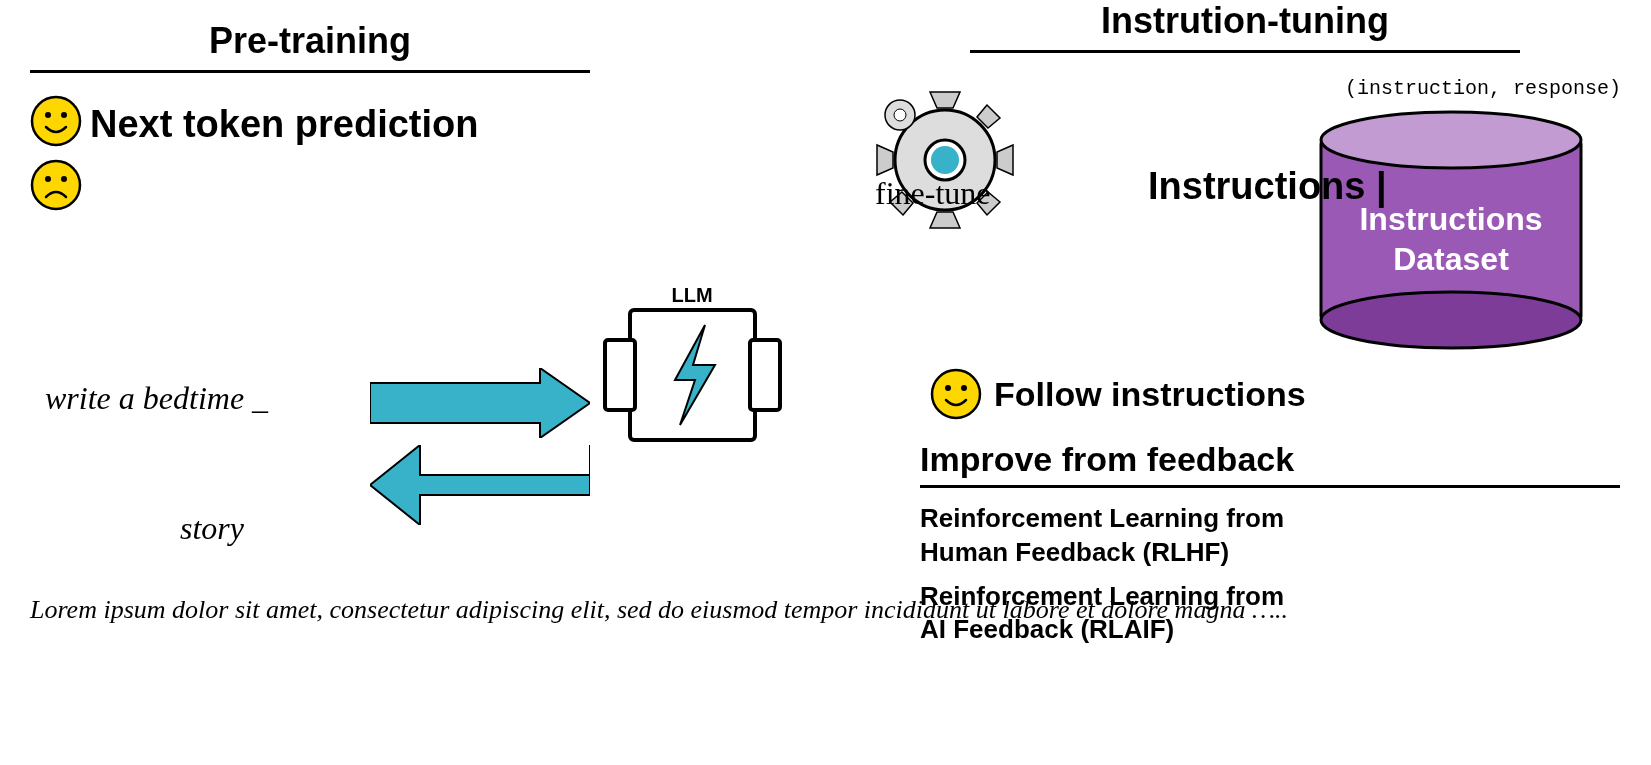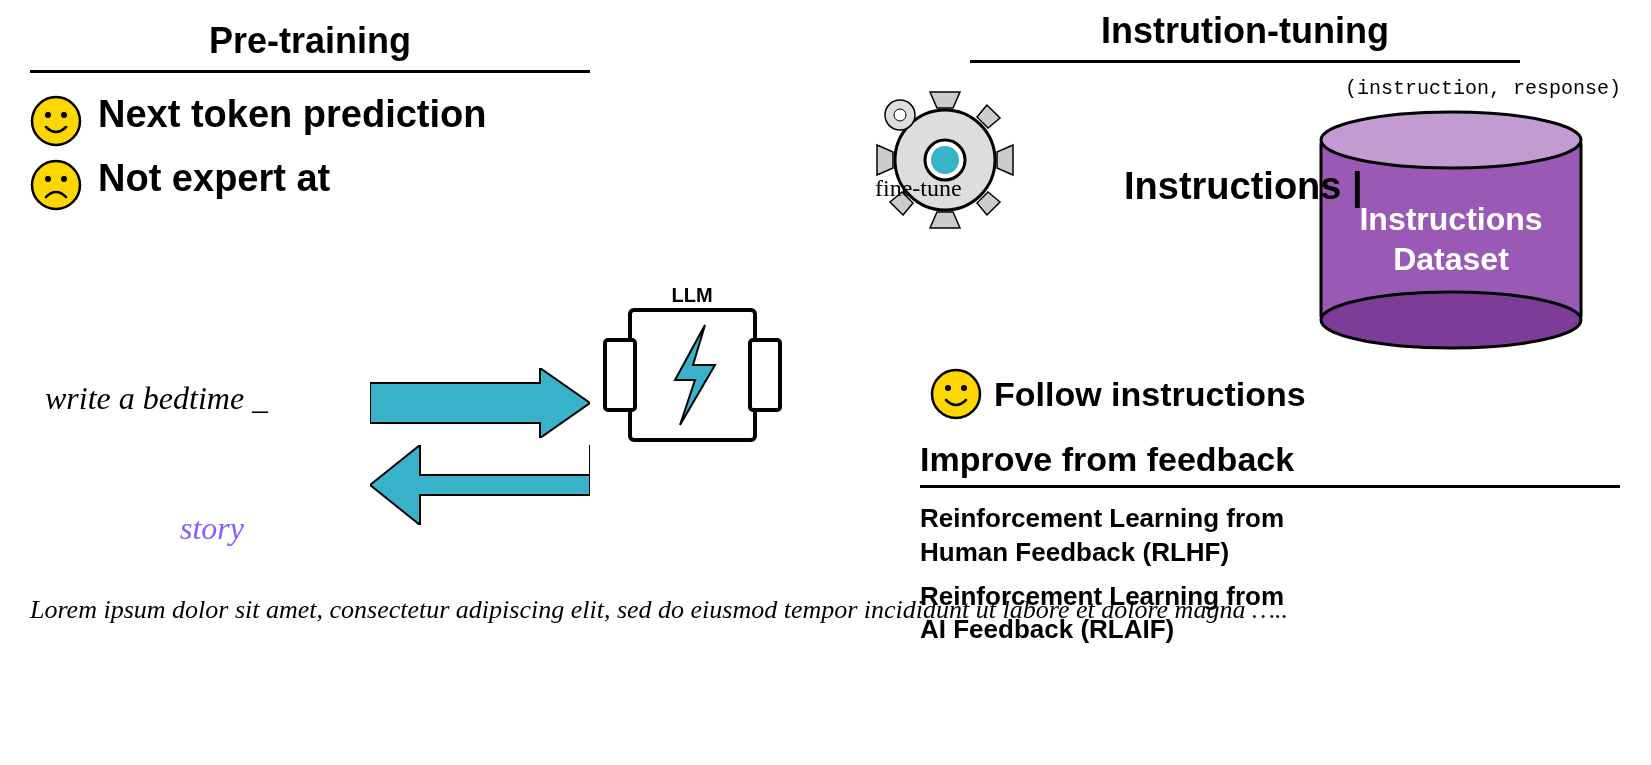"Instrution-tuning" div { top: 10px -> 0 }
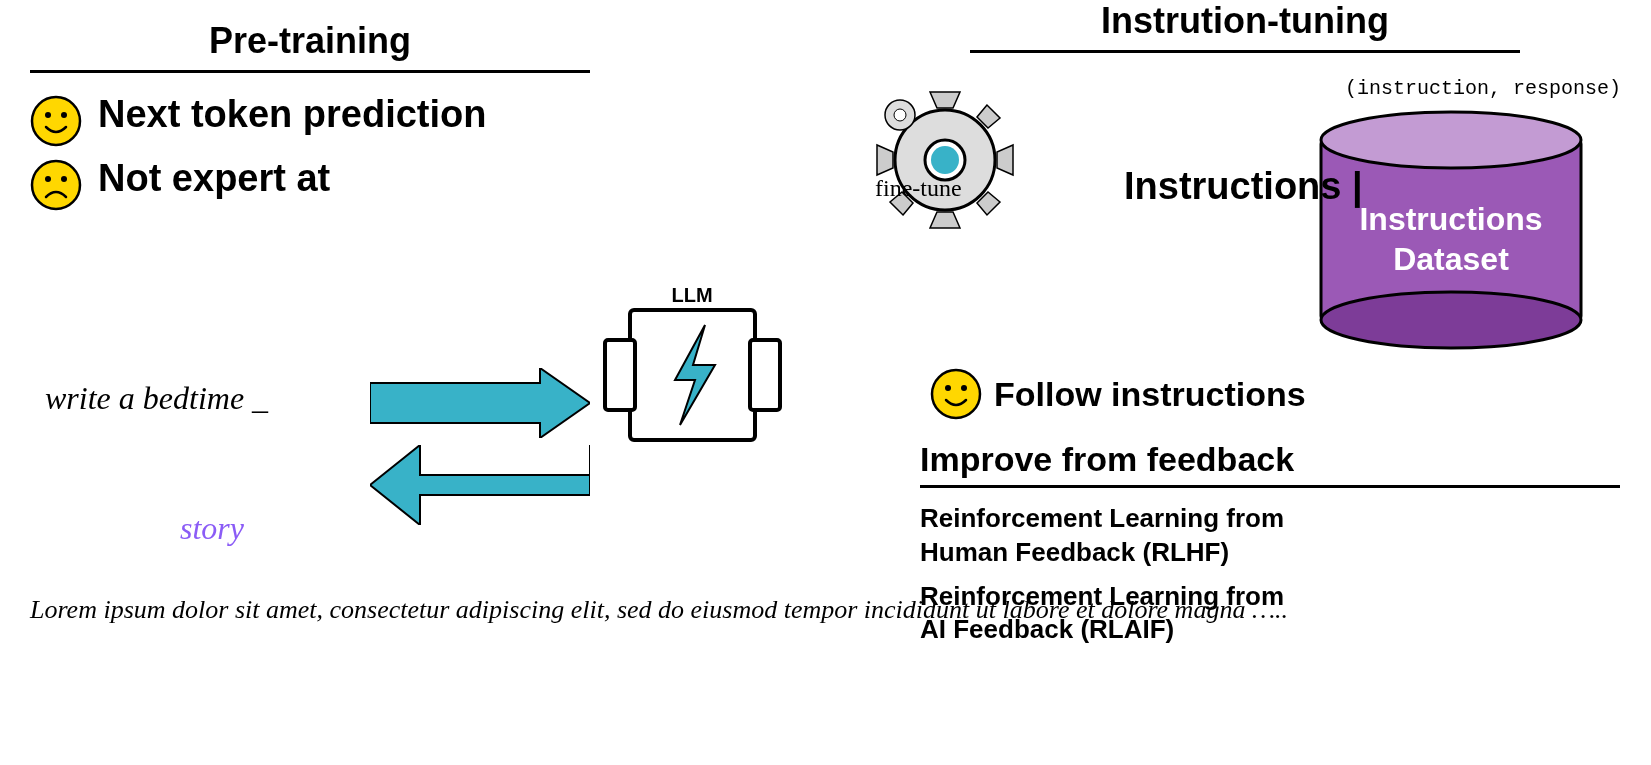"Next token prediction" .feature-item { align-items: flex-start -> flex-end; gap: 16px -> 8px }
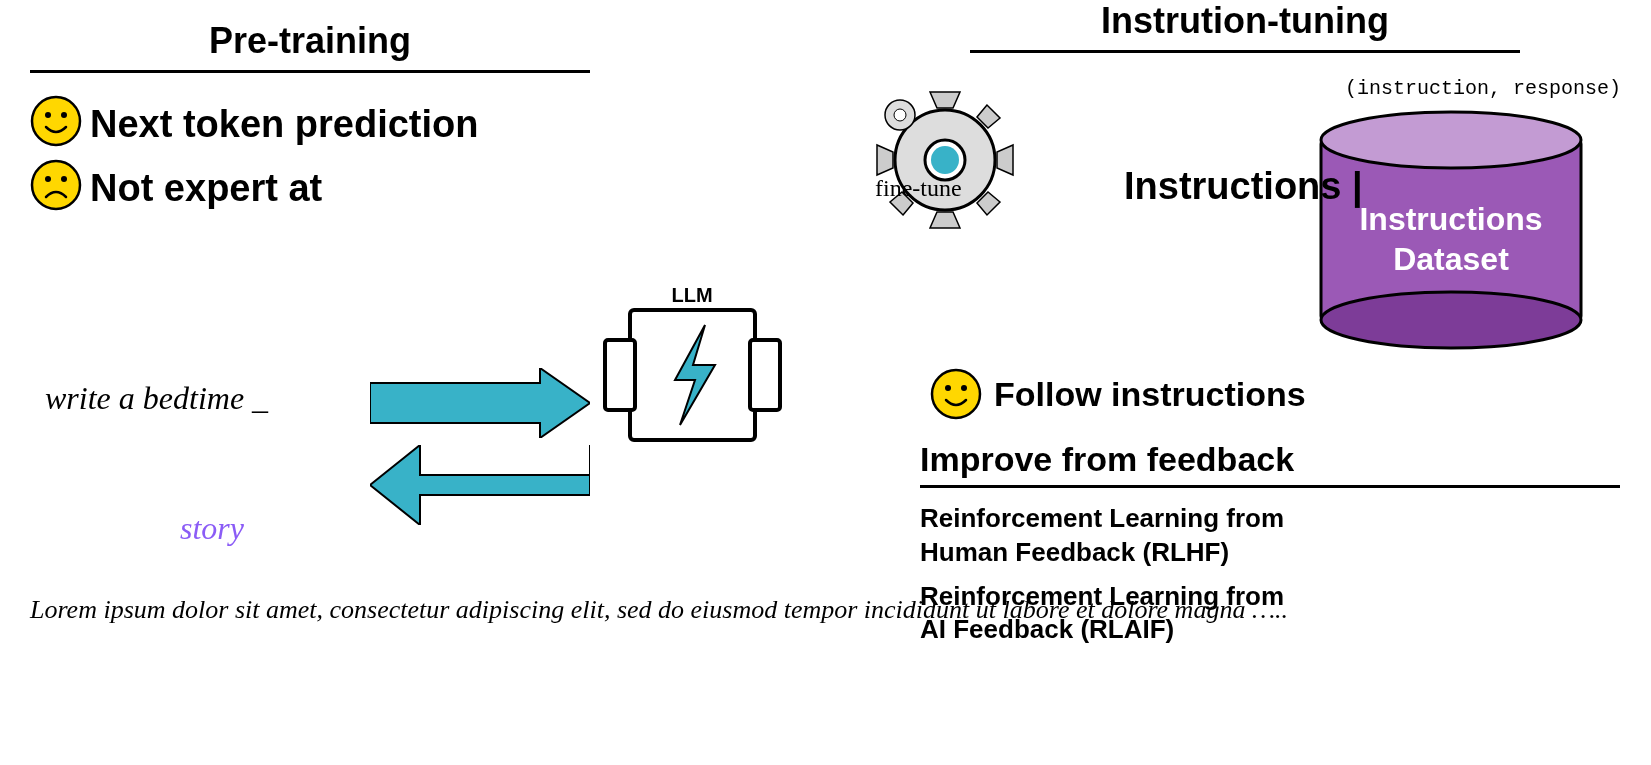"Not expert at" span { html: <span>Not expert at</span> -> none }
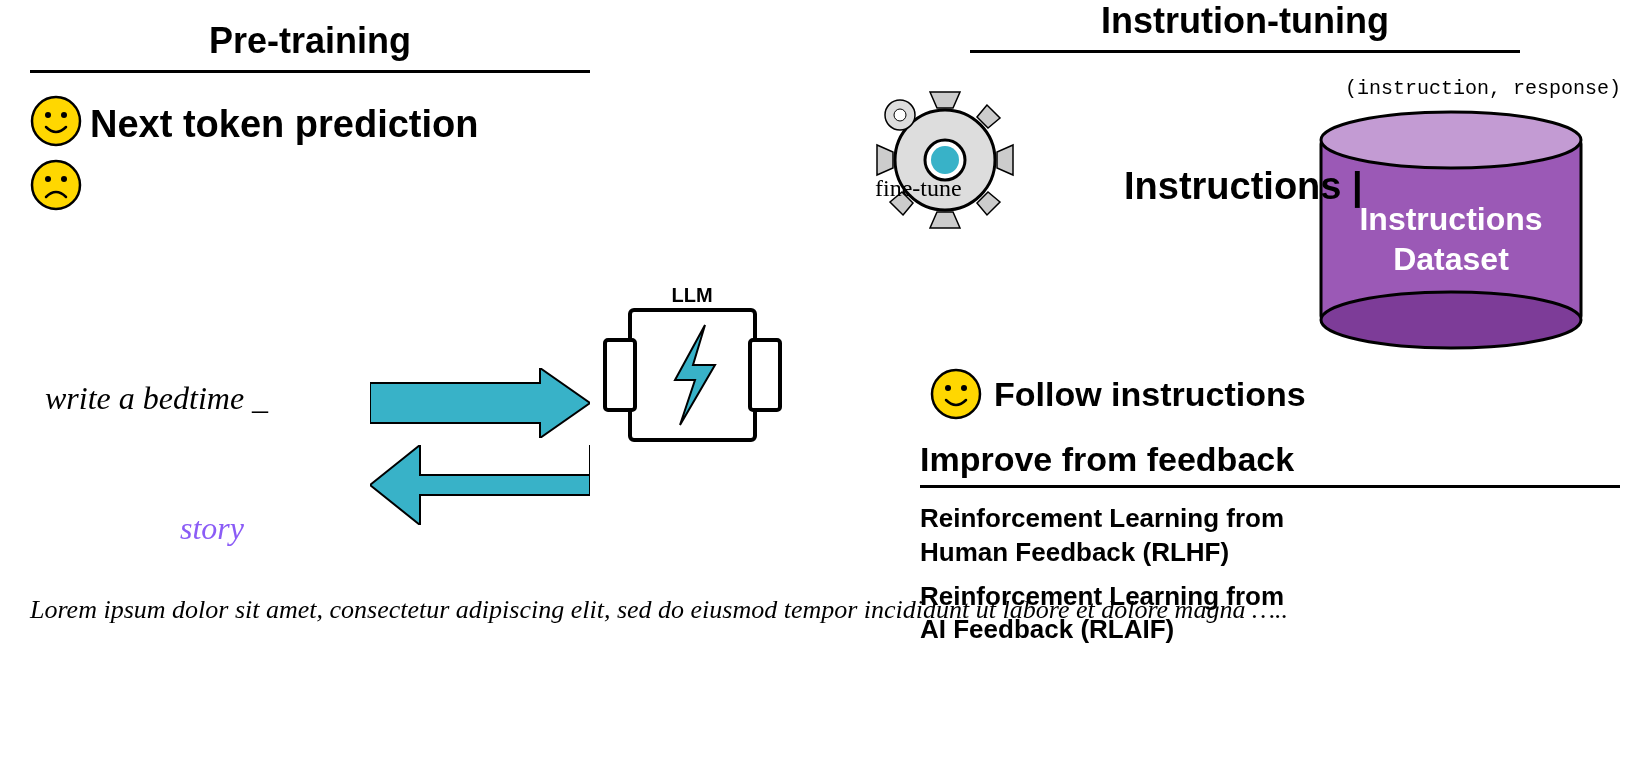"fine-tune" div { font-size: 24px -> 32px }
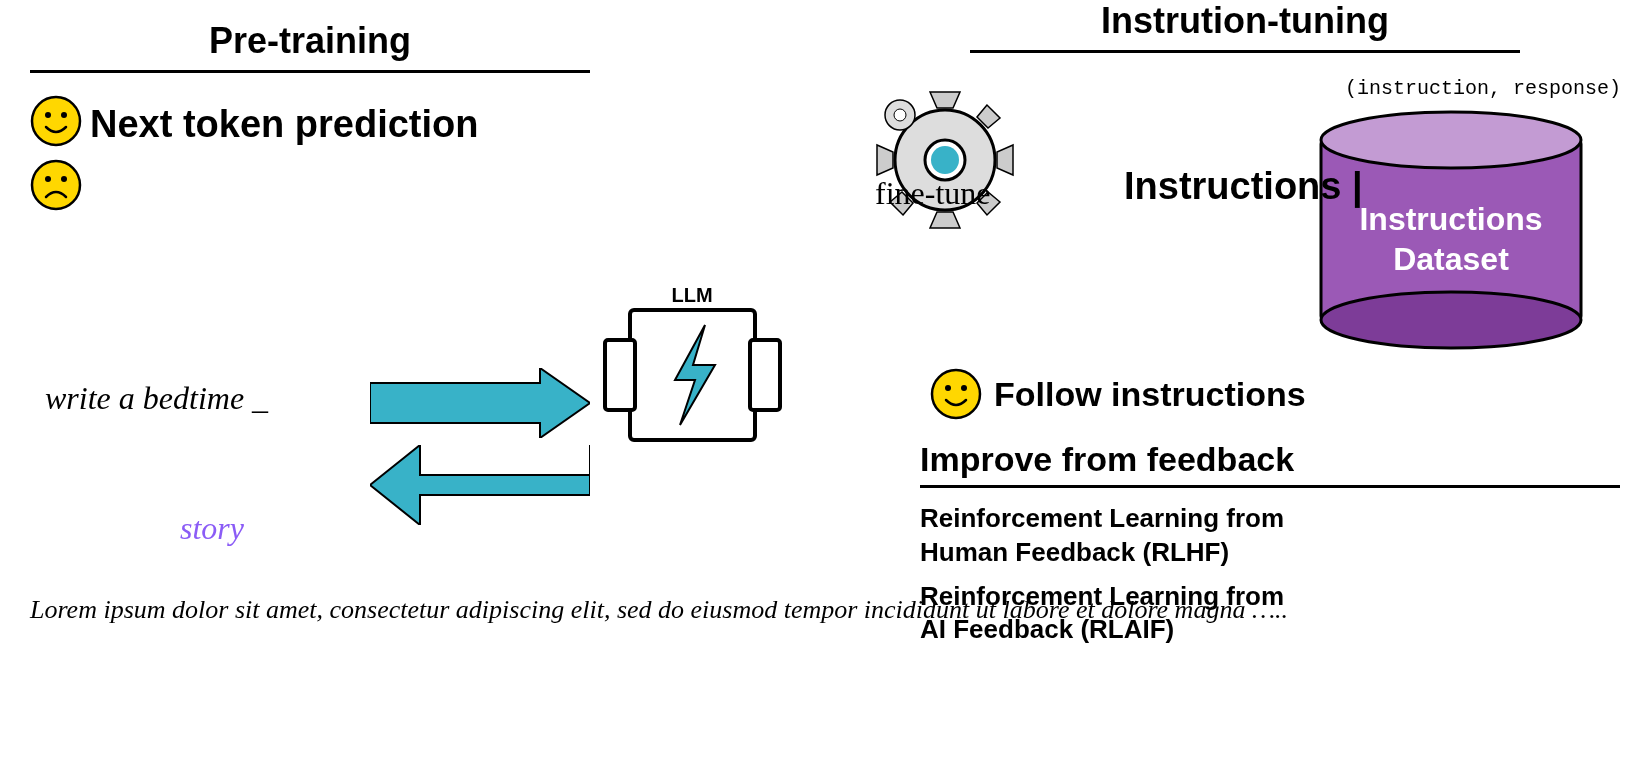"Instructions |" div { left: 1124px -> 1148px }
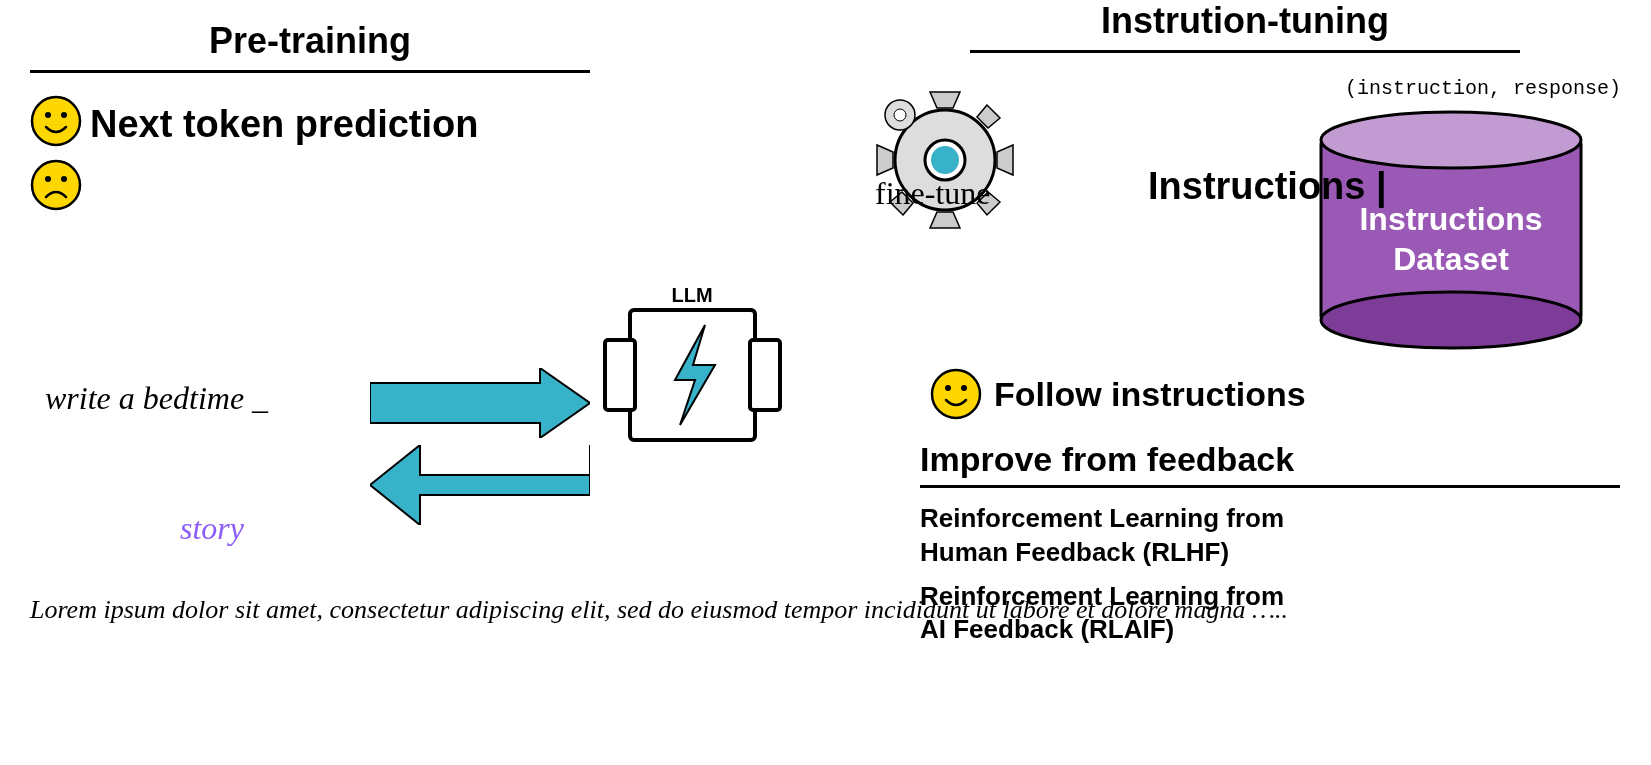"story" .story-text { color: #8b5cf6 -> #000000 }
